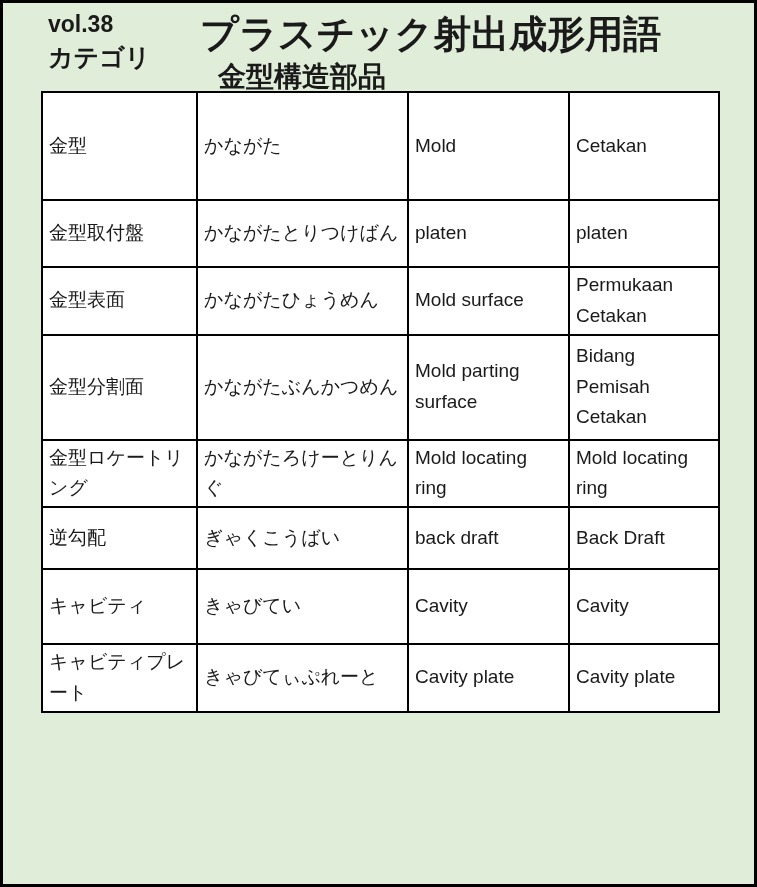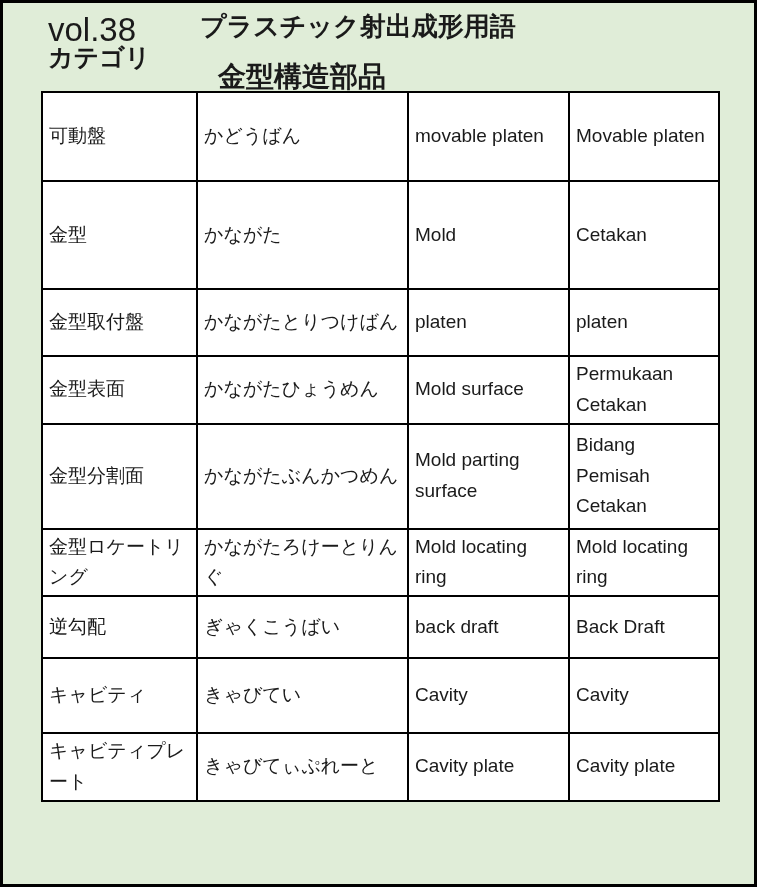"vol.38" .vol { font-size: 33px -> 23px; font-weight: normal -> bold }
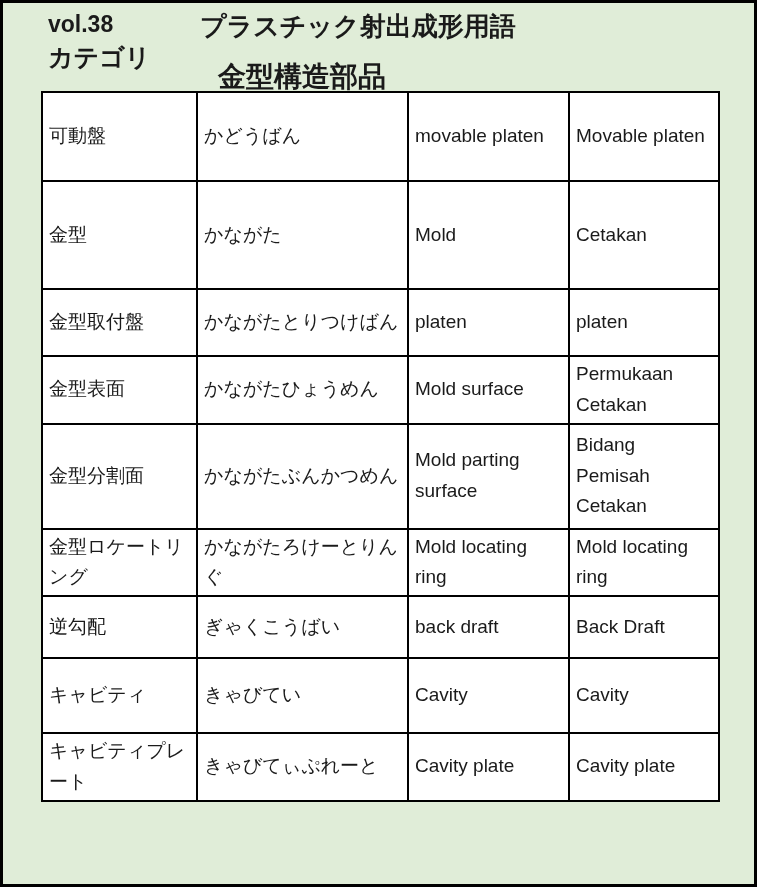"プラスチック射出成形用語" .title { font-size: 26px -> 38px }
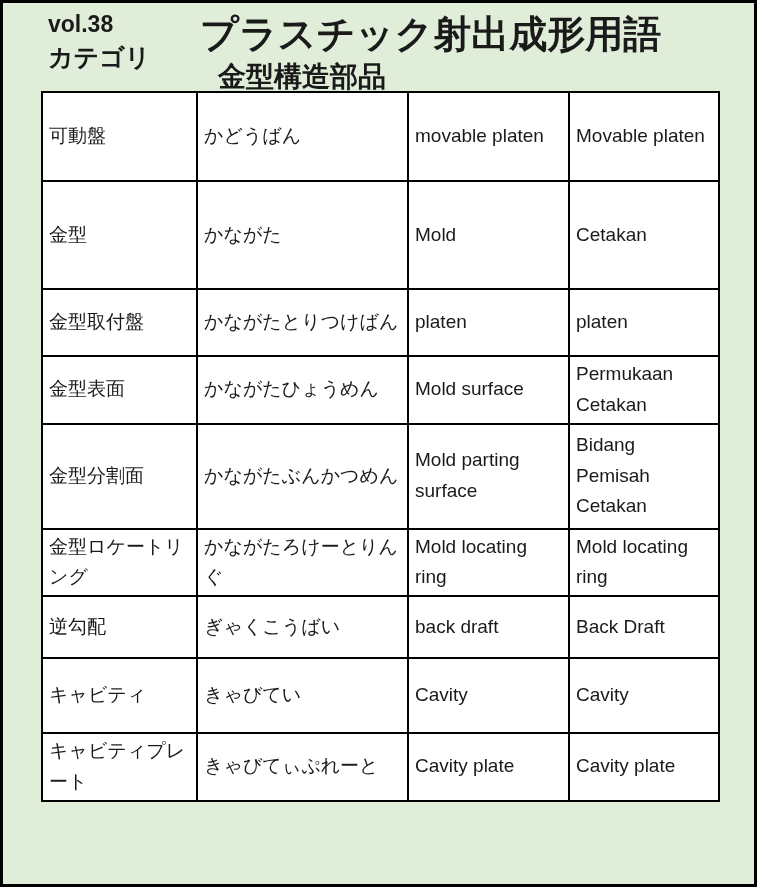"可動盤" tr.r0 { html: <tr> <td>可動盤</td> <td>かどうばん</td> <td>movable platen</td> <td>Movable platen</td> </tr> -> none }
